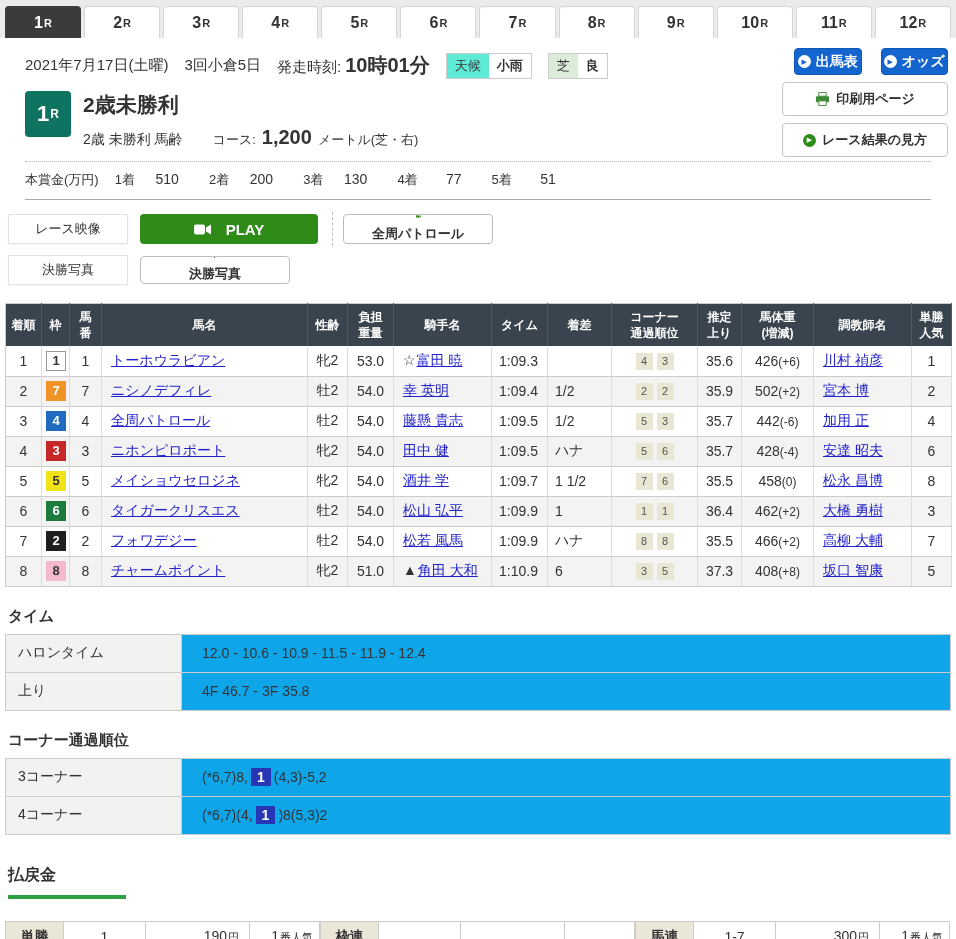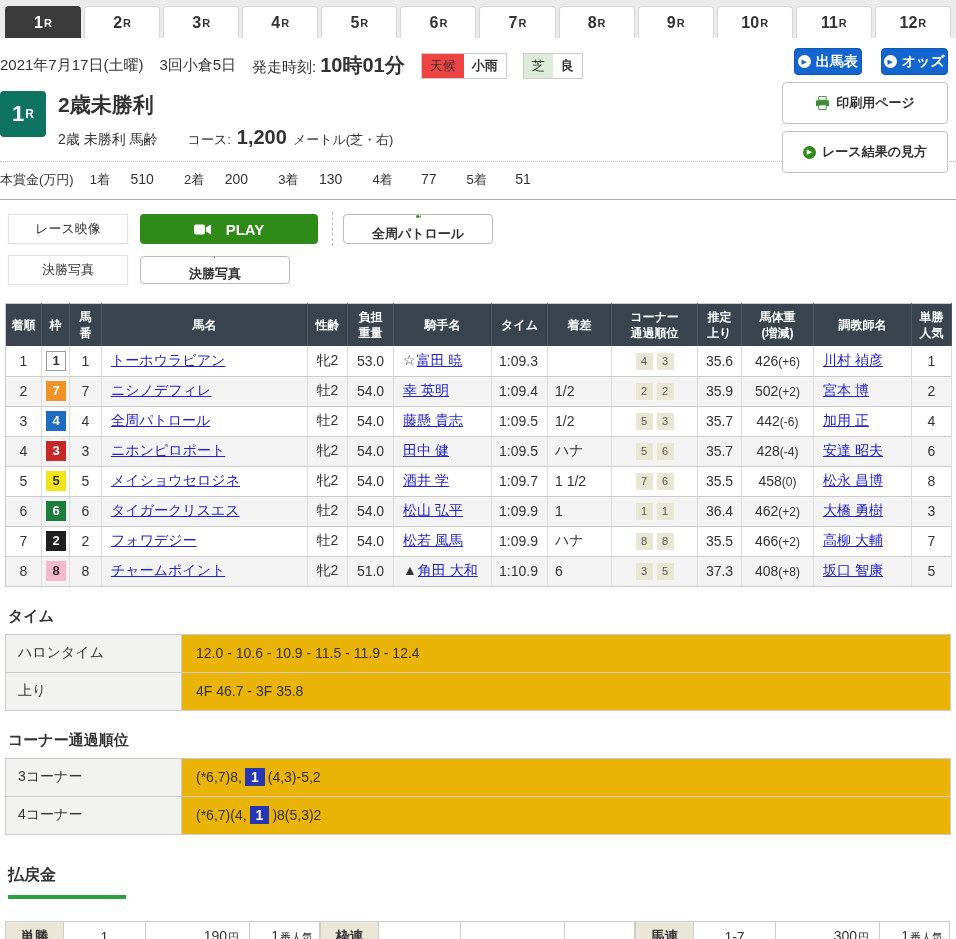"2021年7月17日(土曜)" .page-head { padding: 8px 0 0 -> 8px 25px 0 }
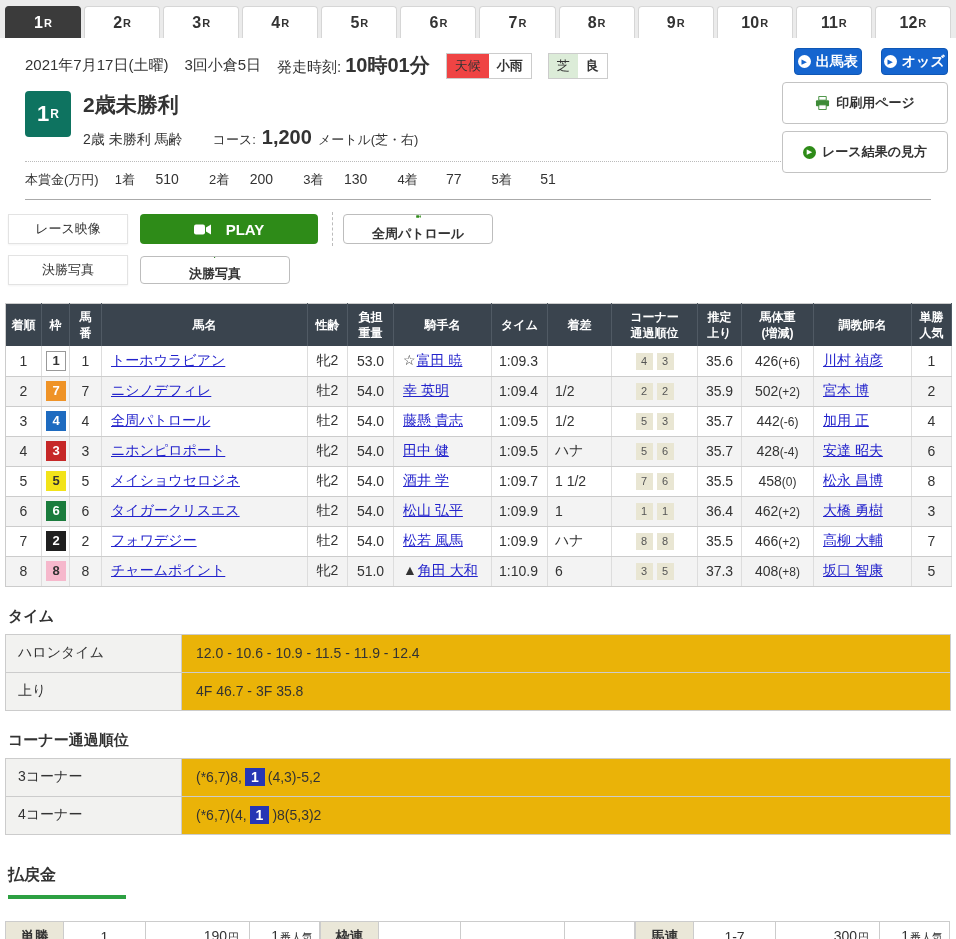"天候" .badge .bl { background: #ef4444 -> #5eead4 }
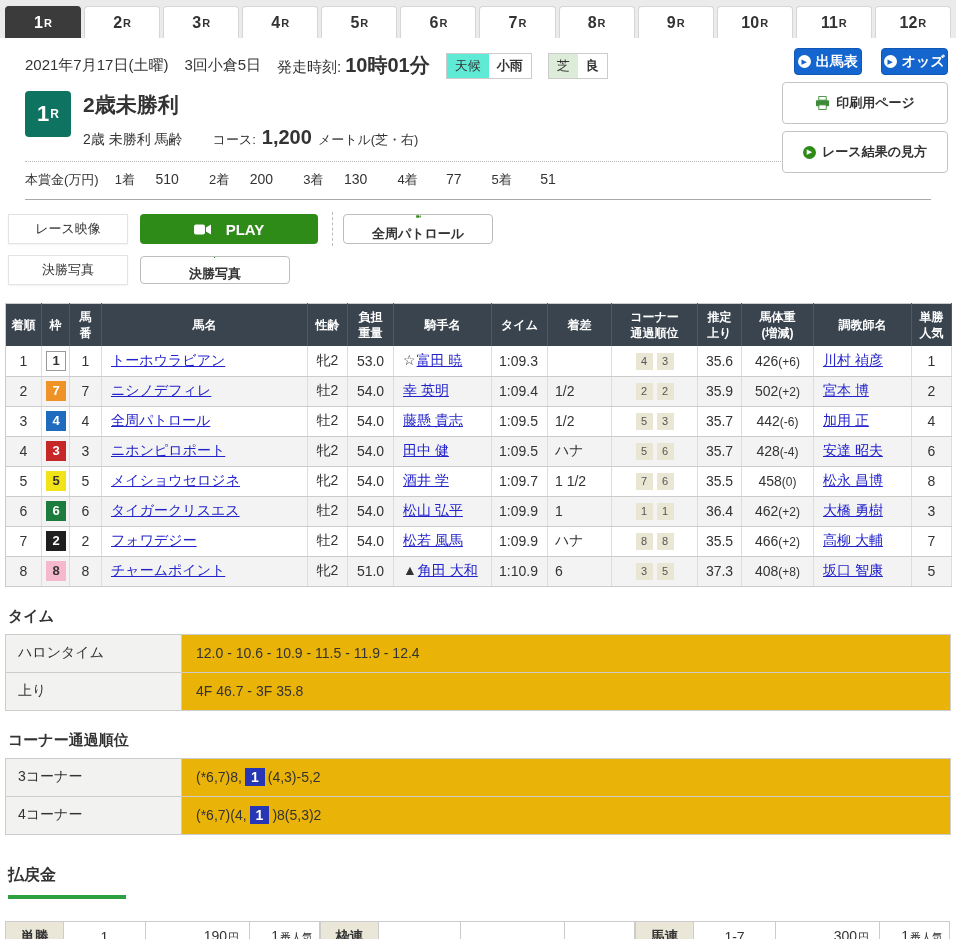"印刷用ページ" .btn-white { height: 42px -> 34px }
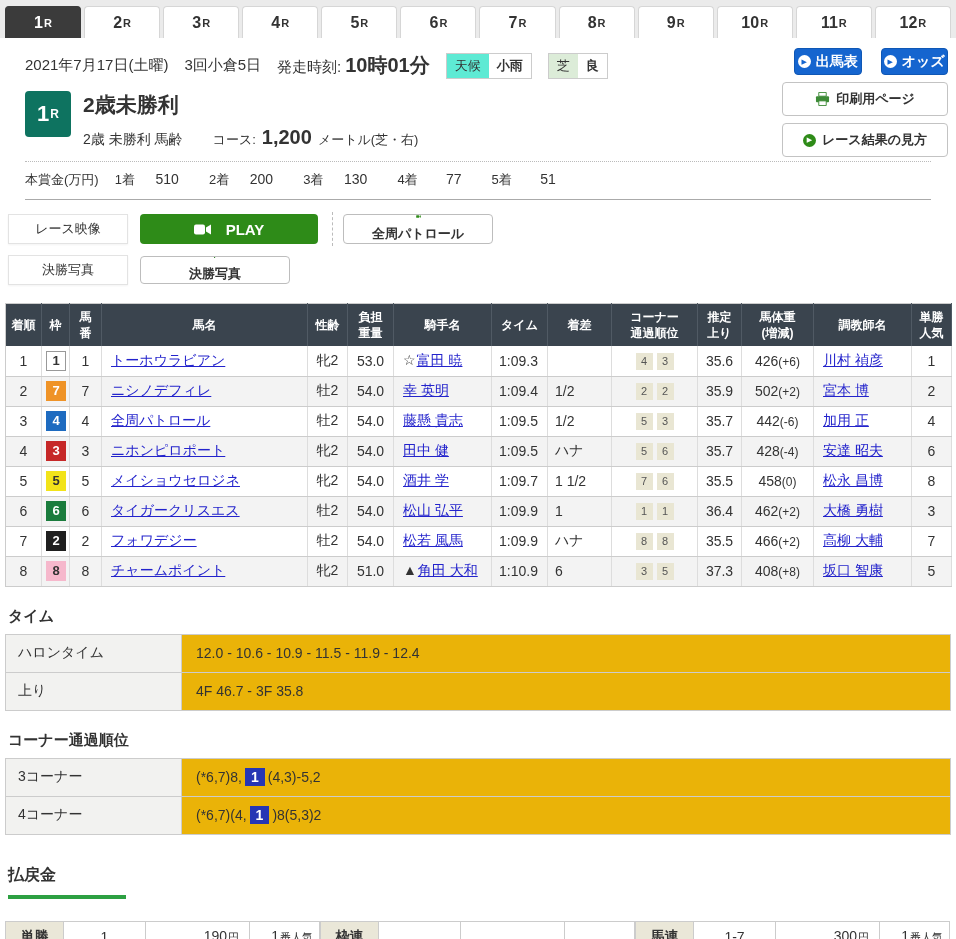"12.0 - 10.6 - 10.9" .kv-value { background: #eab308 -> #0ea5e9; padding-left: 14px -> 20px }
